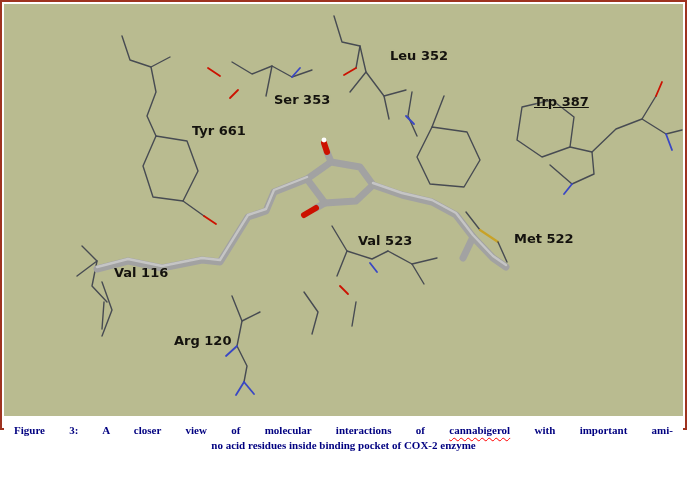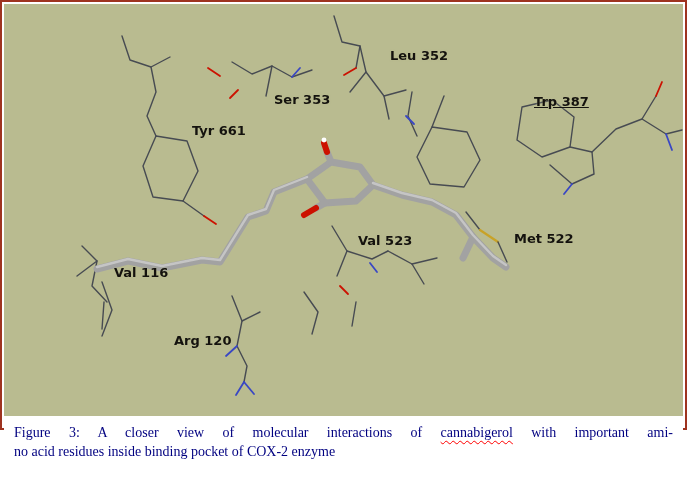"Figure 3: A closer view" .caption { font-size: 14px -> 11px; font-weight: none -> bold }
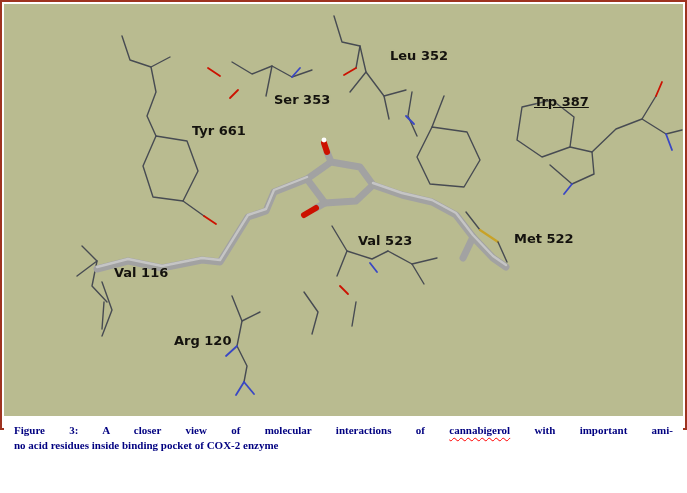"no acid residues inside binding" .caption-line2 { text-align: left -> center }
